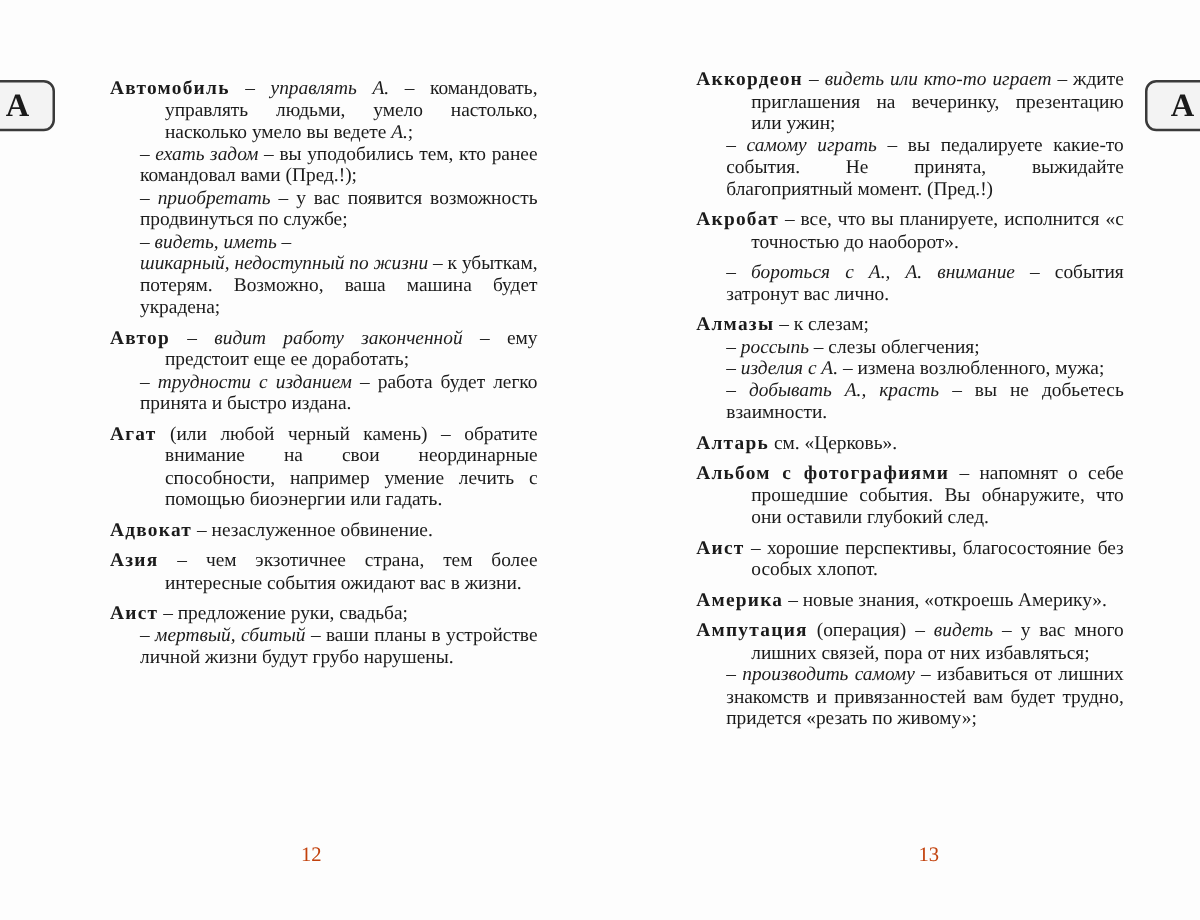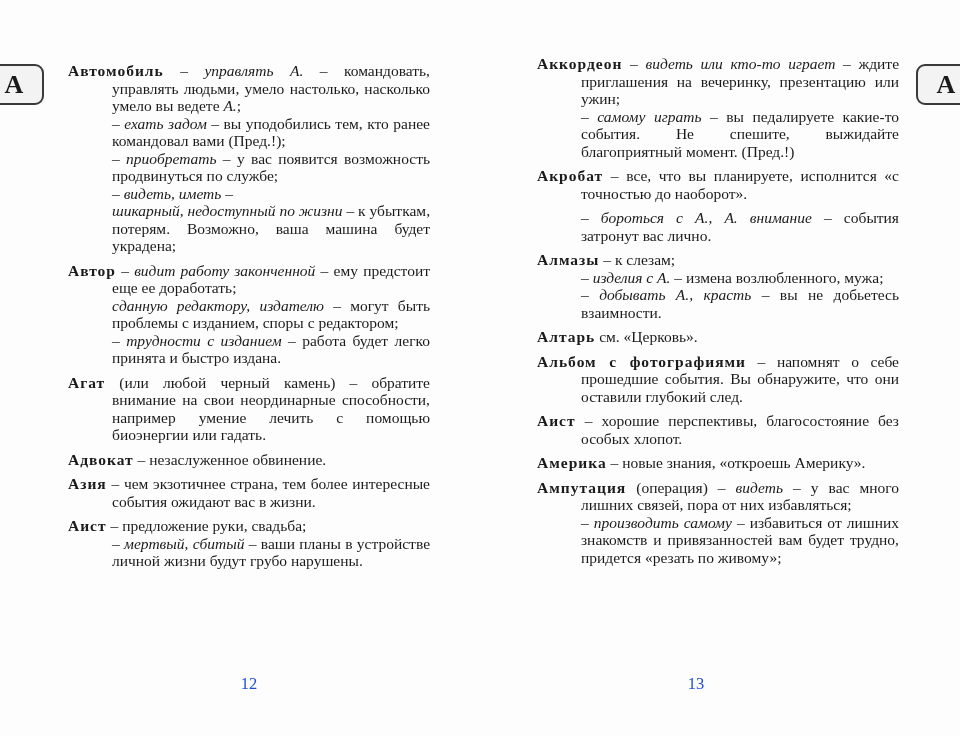"Автомобиль – управлять А. –" .entry p.first { margin-left: none -> 20px }
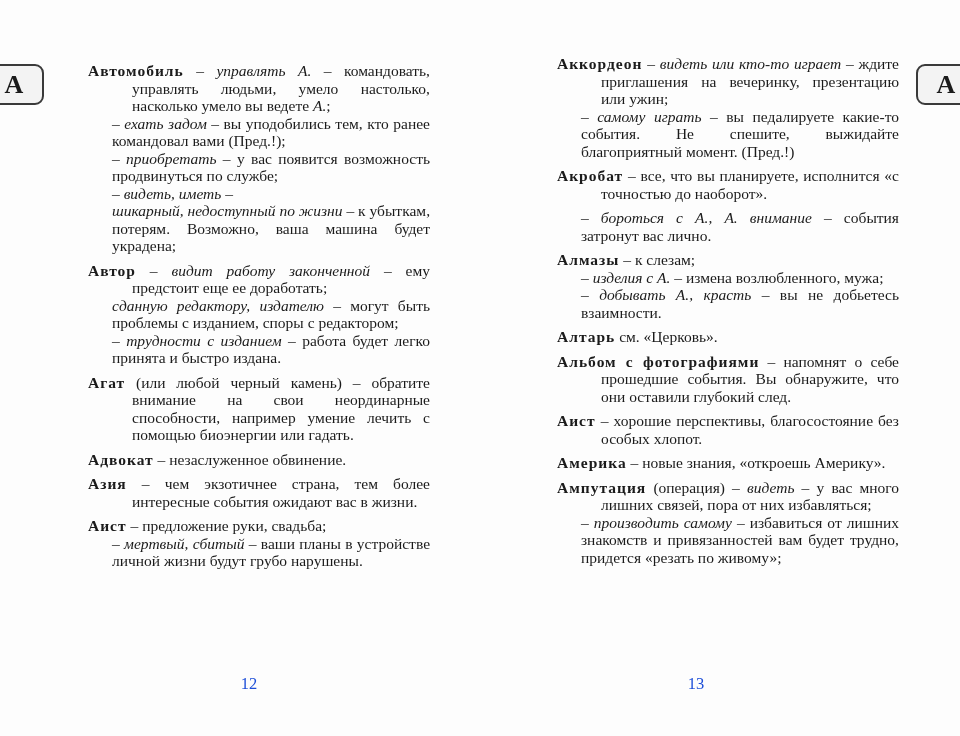"– вы педалируете какие-то события." span.rm { text: спешите -> принята }
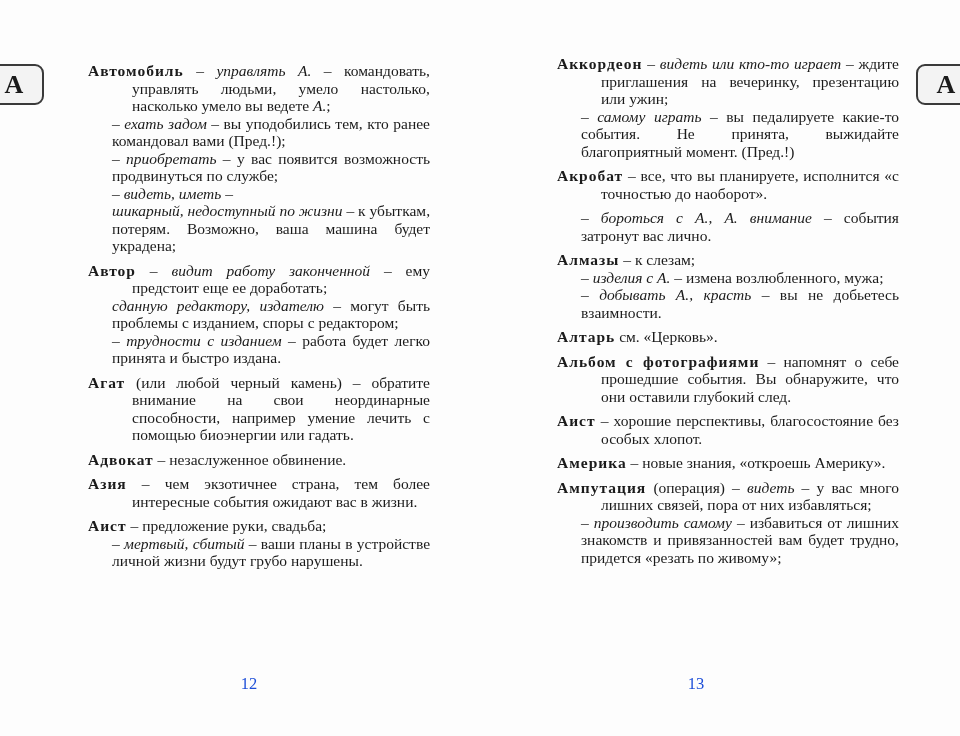"– россыпь – слезы облегчения;" p.sub { html: none -> <p><span>– </span><span>россыпь</span><span> – слезы облегчения;</span></p> }
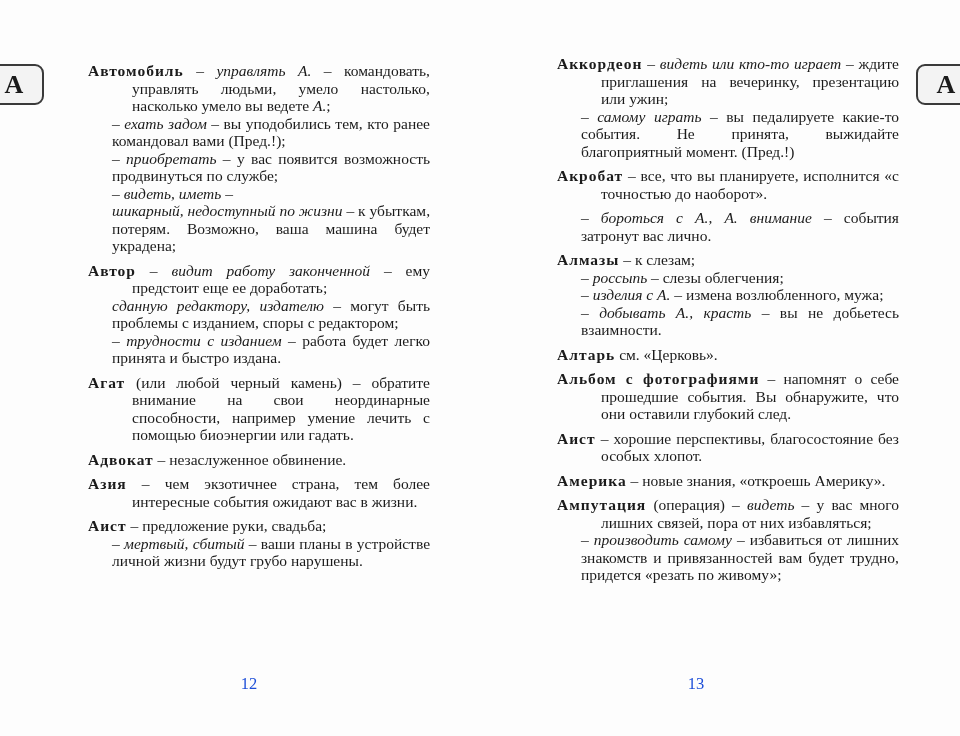"сданную редактору, издателю – могут" p.sub { html: <p><span>сданную редактору, издателю</span><span> – могут быть проблемы с изданием, споры с редактором;</span></p> -> none }
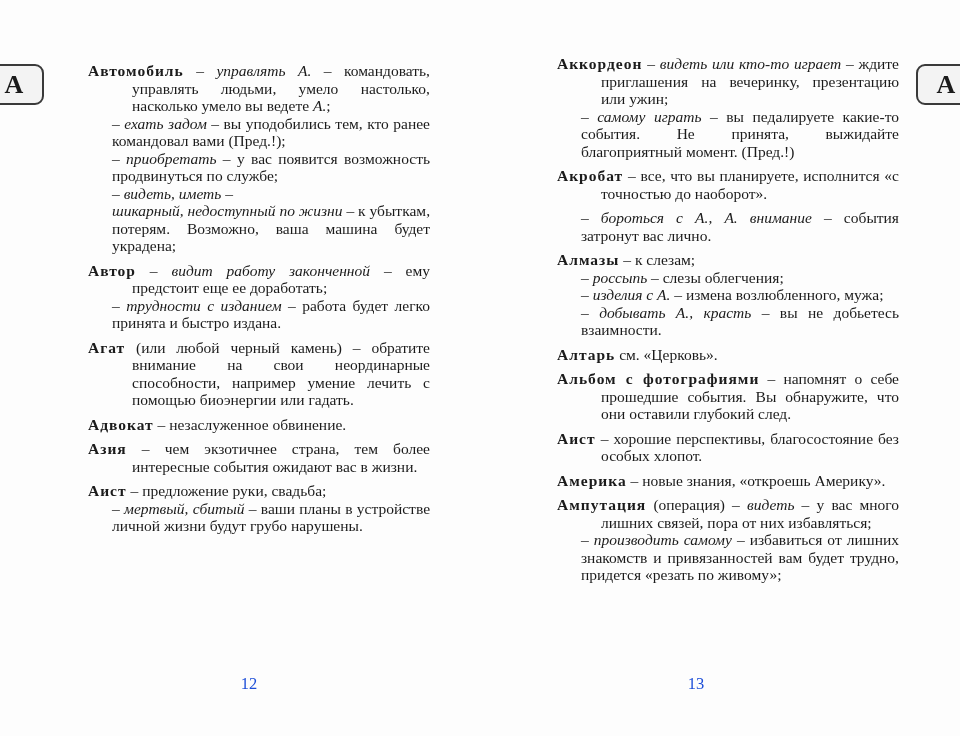"12" .page-number { color: #1d4ed8 -> #c2410c }
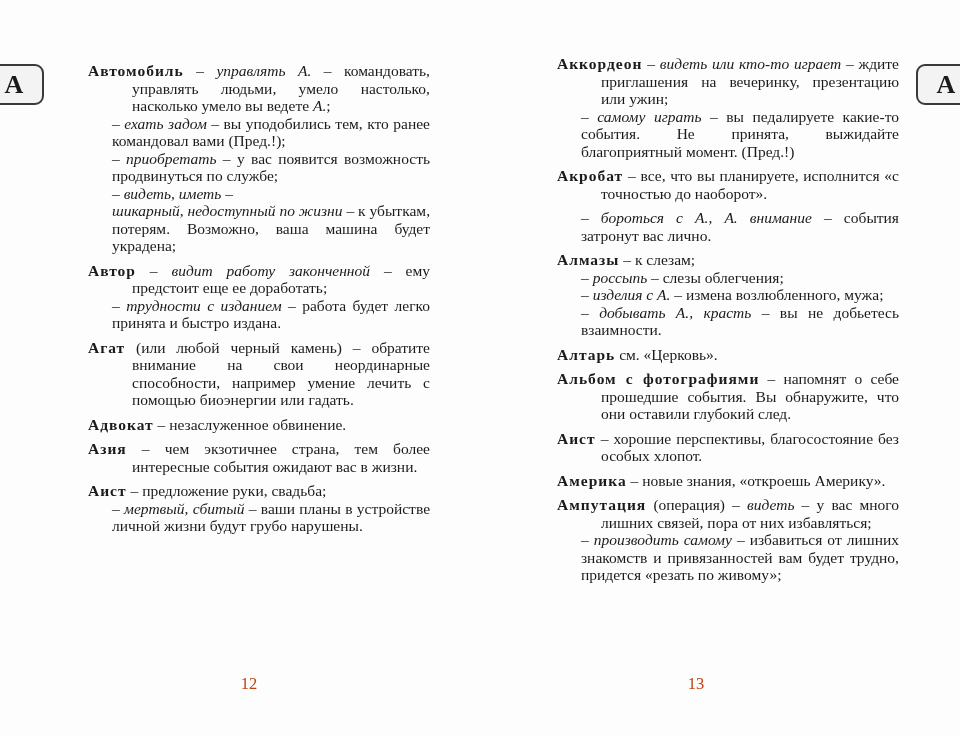"13" .page-number.right { left: 515px -> 562px }
